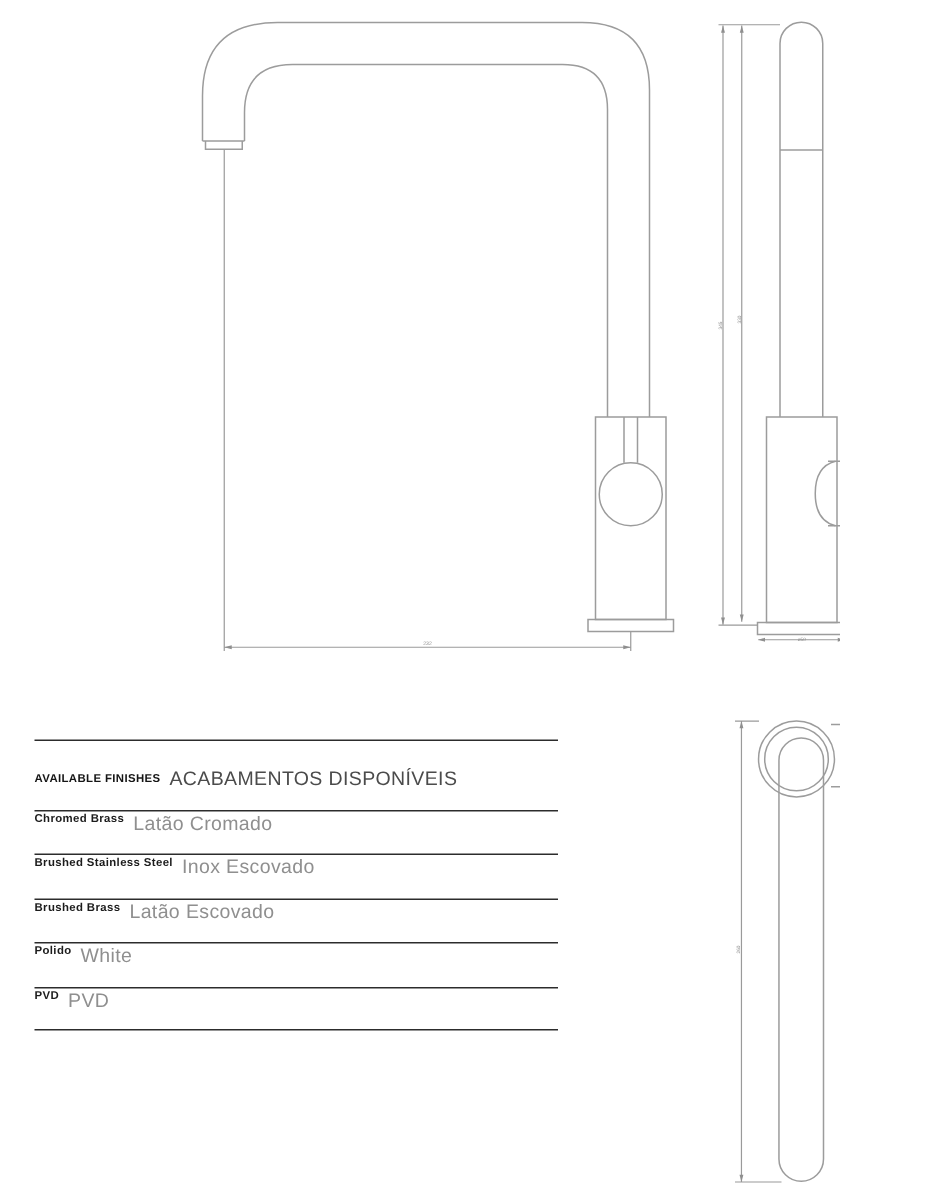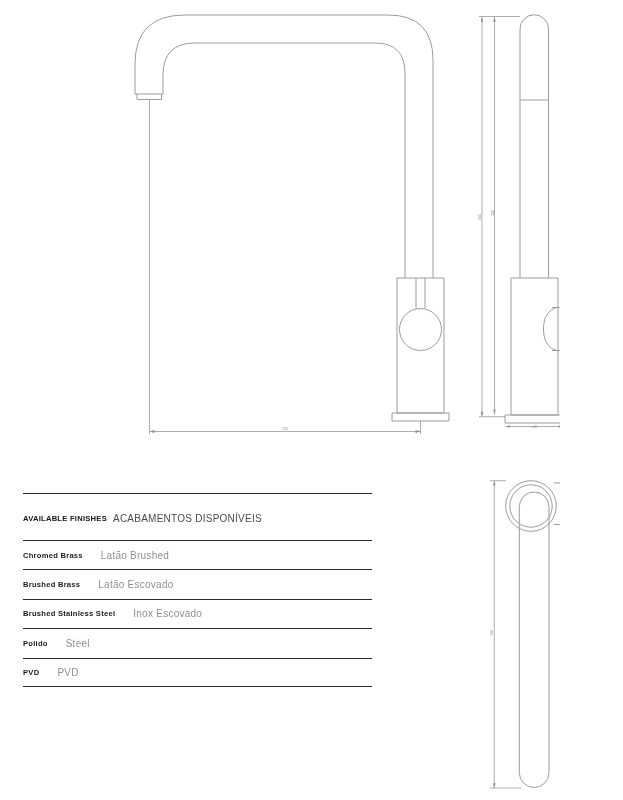"ACABAMENTOS DISPONÍVEIS" .pt { font-size: 10px -> 13px }
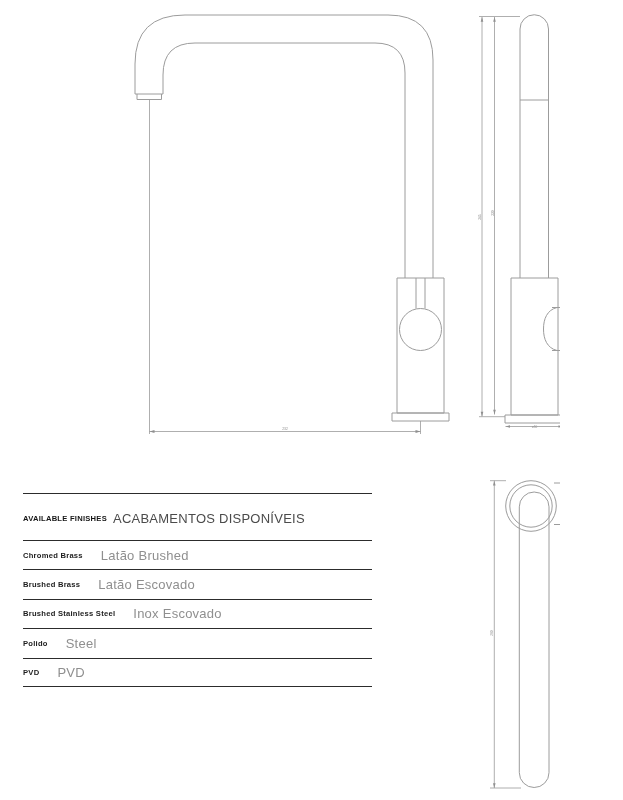"Chromed Brass" .t-row { align-items: center -> flex-start; gap: 18px -> 6px }
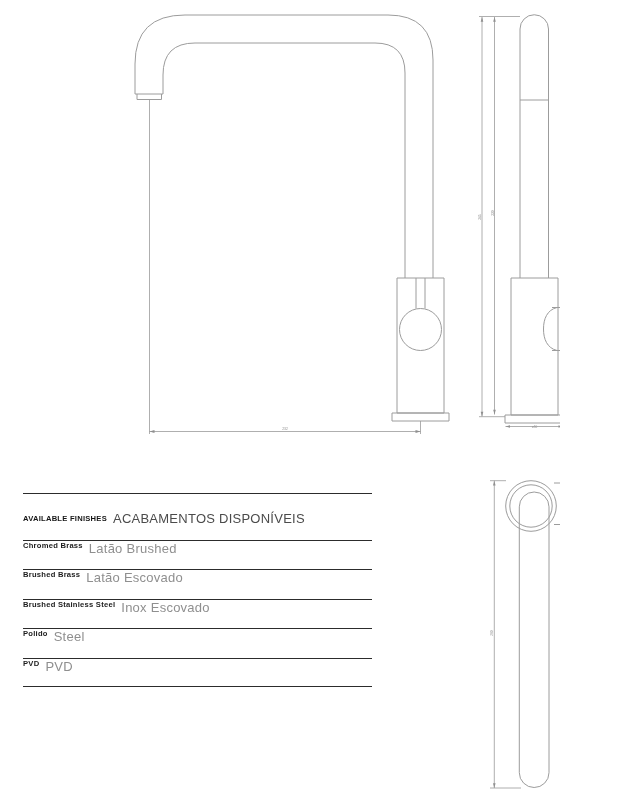"Latão Brushed" span.pt { text: Brushed -> Cromado }
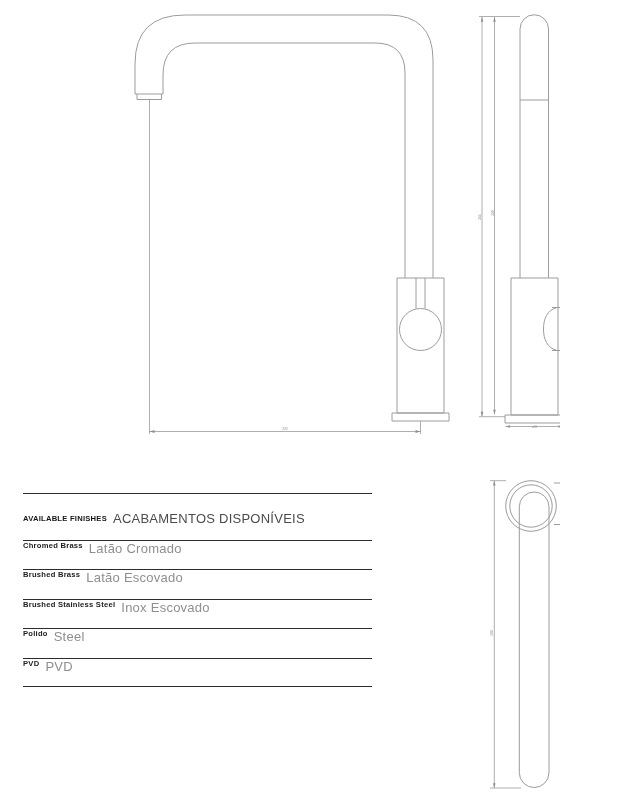"Brushed Brass" div.t-row { order: before "Brushed Stainless Steel" -> after "Brushed Stainless Steel" }
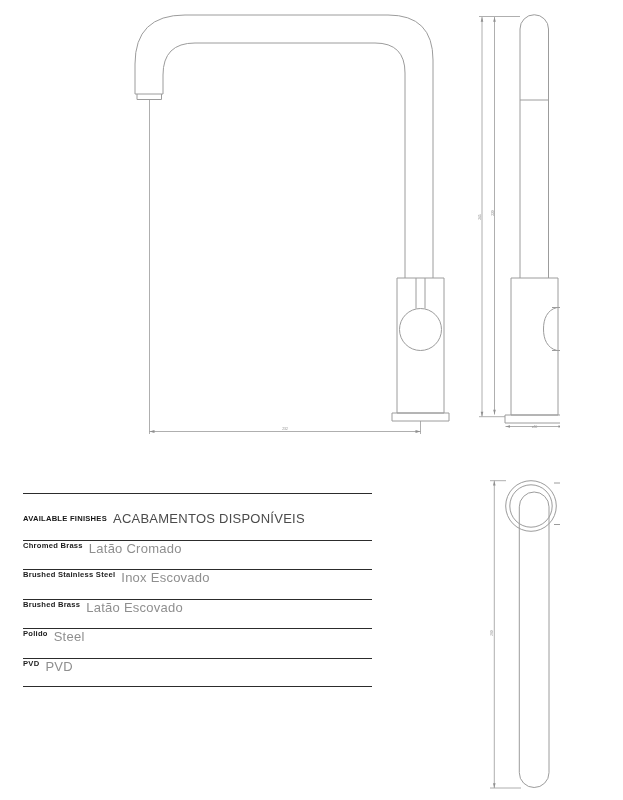"Steel" span.pt { text: Steel -> White }
